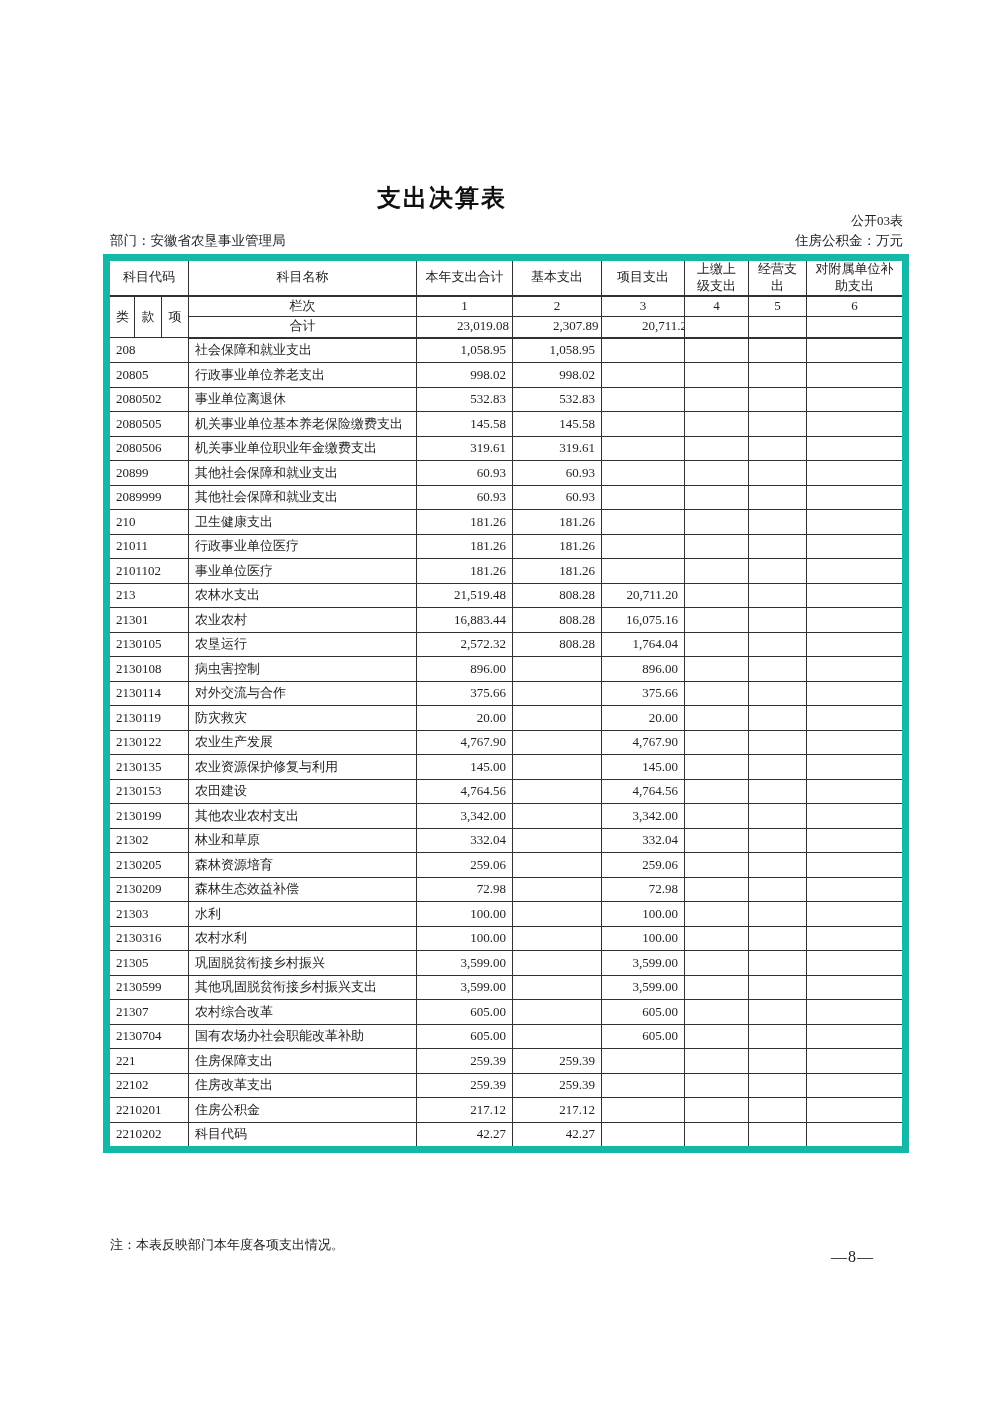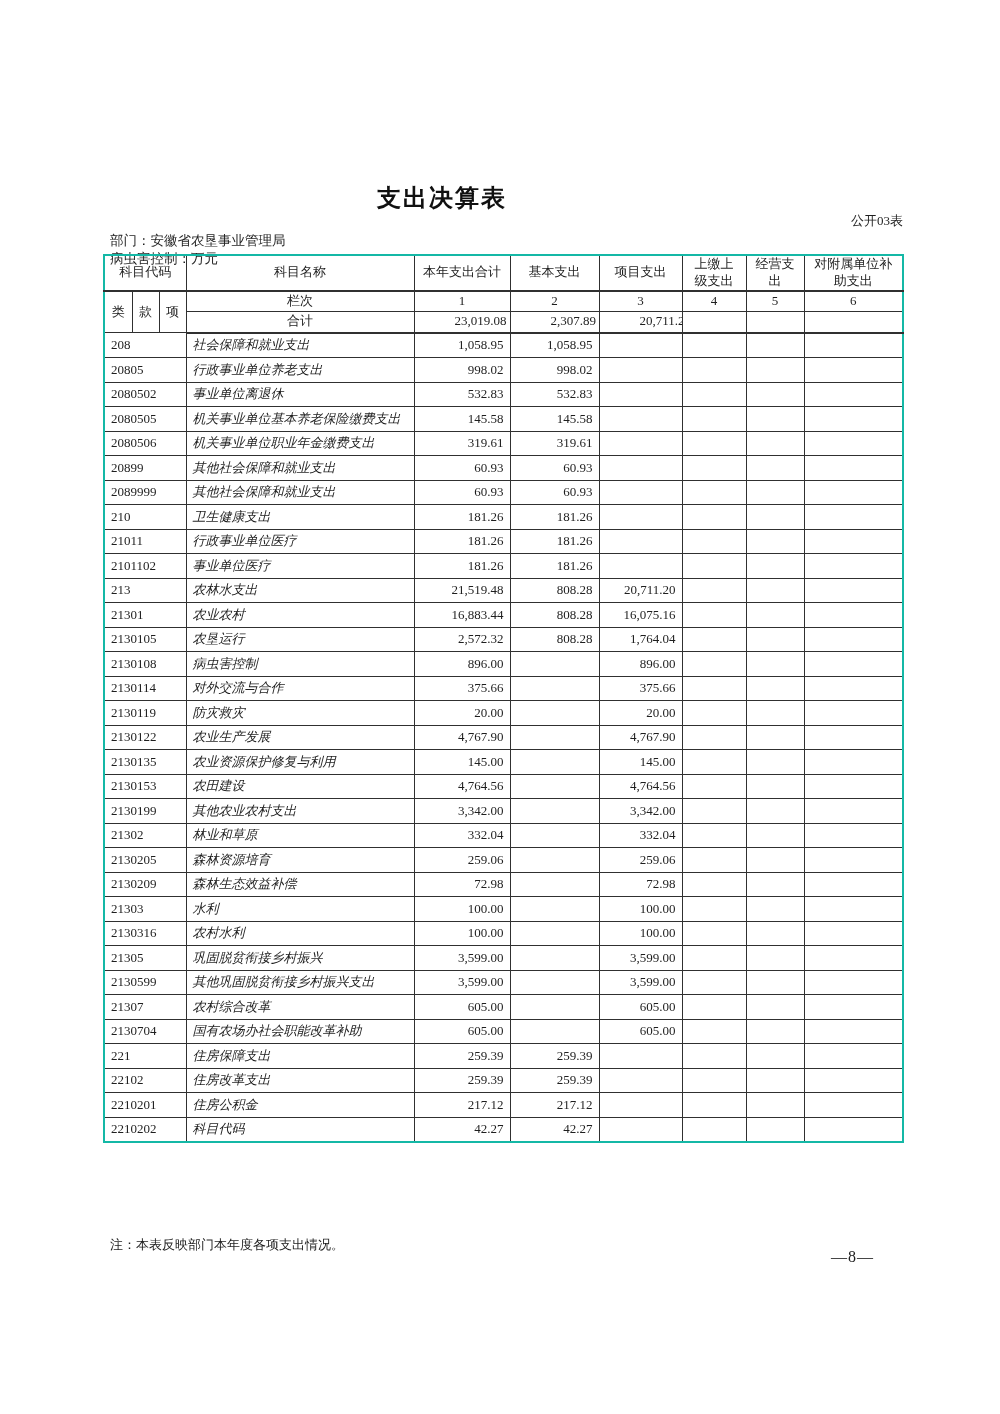"部门：安徽省农垦事业管理局" .meta-line { flex-direction: column -> none }
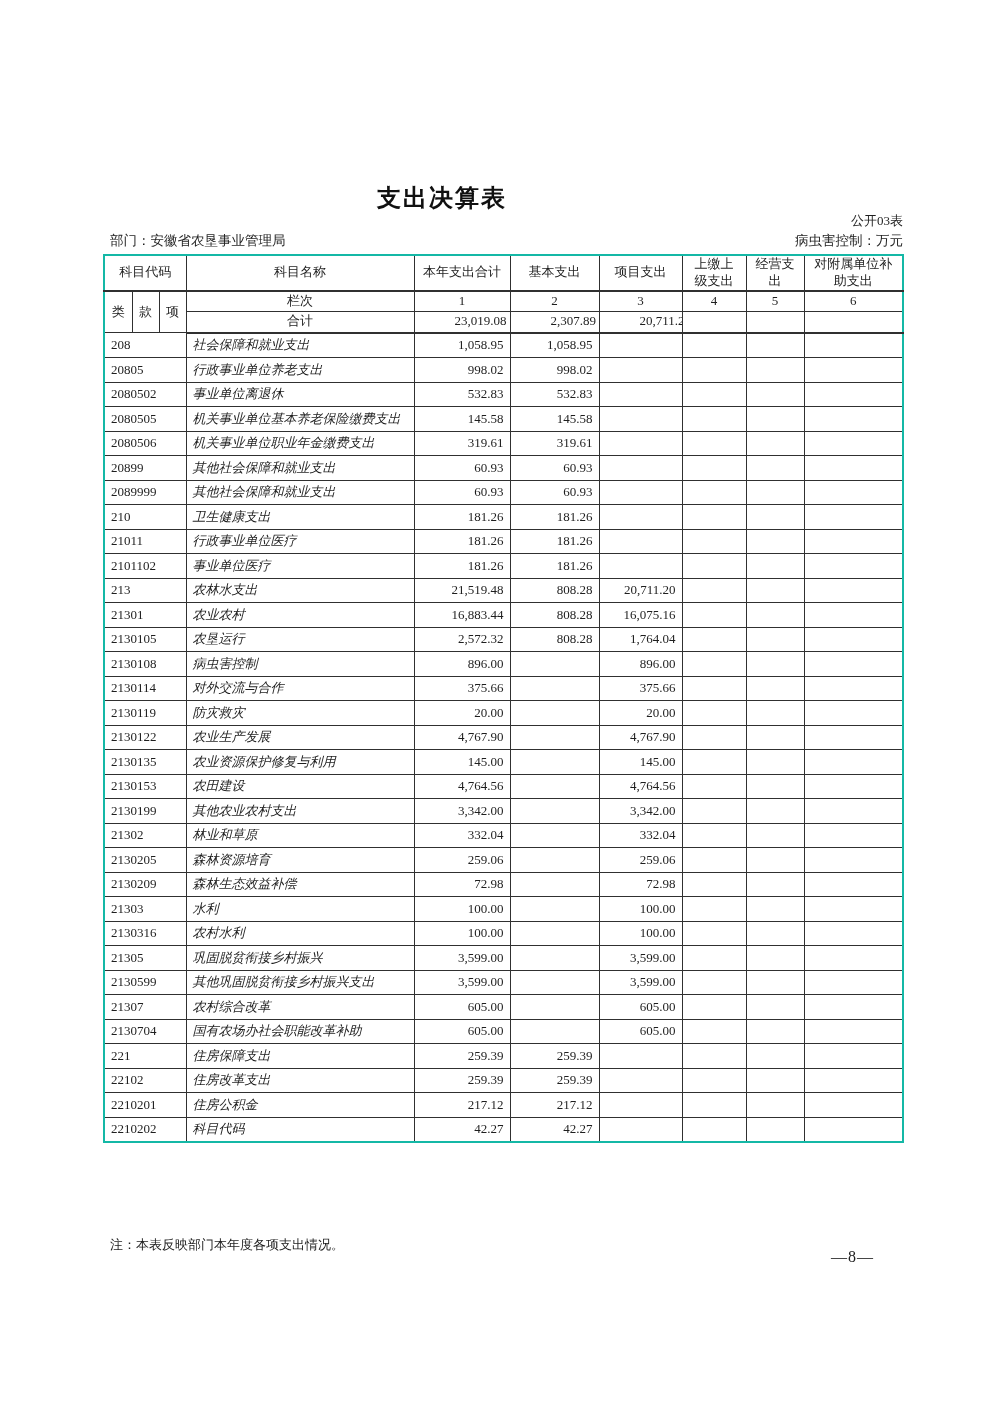"病虫害控制：万元" span { text: 病虫害控制 -> 住房公积金 }
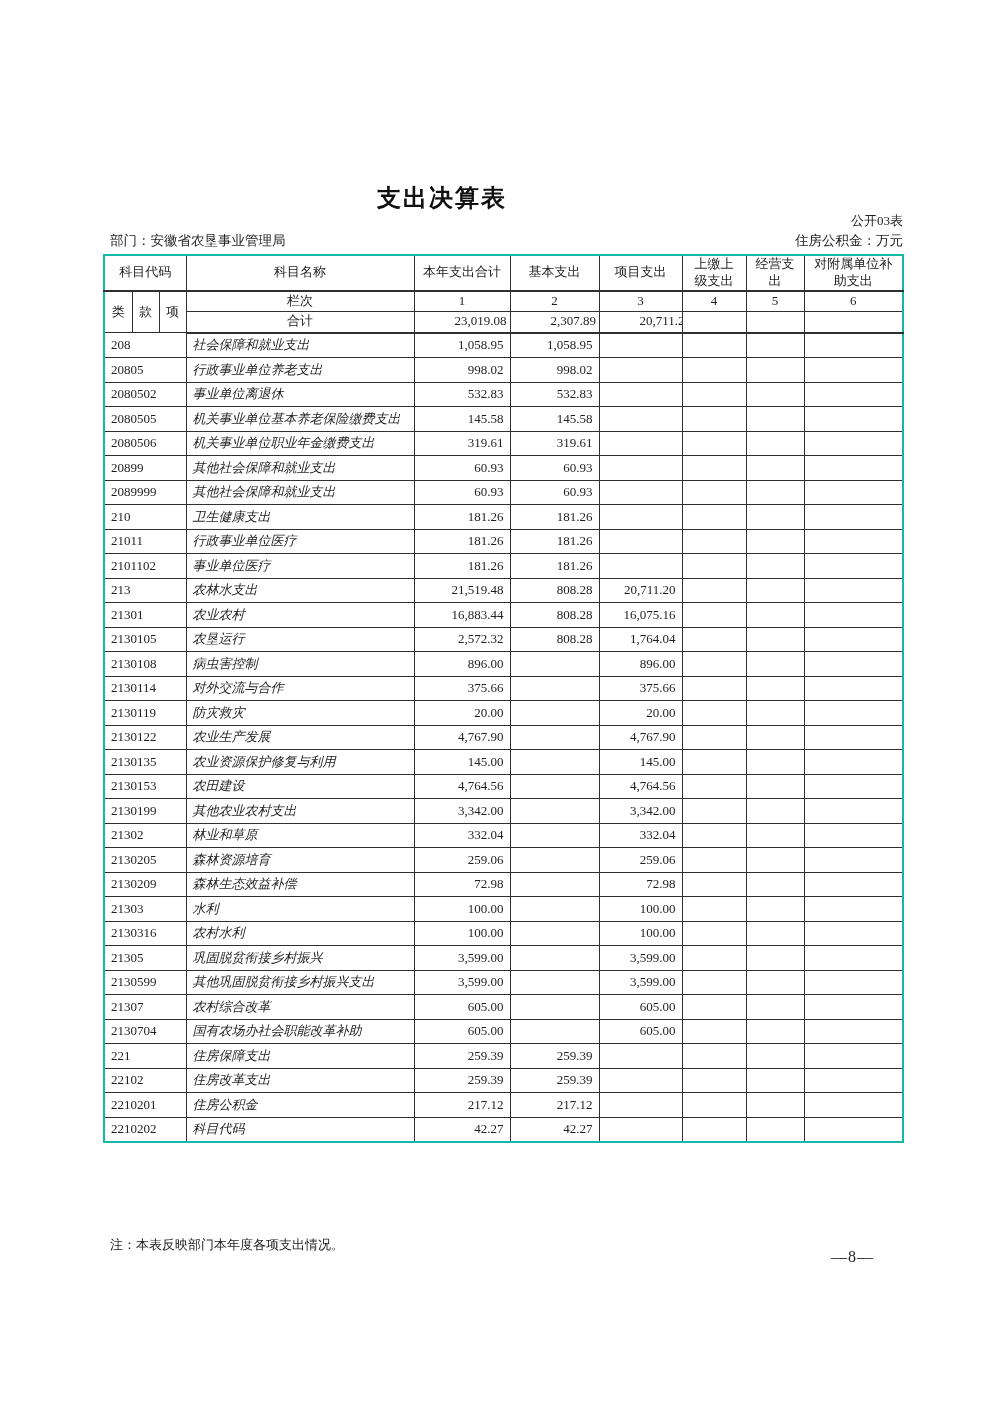"科目代码" table.fin { border: 2px solid #14b8a6 -> 7px solid #14b8a6 }
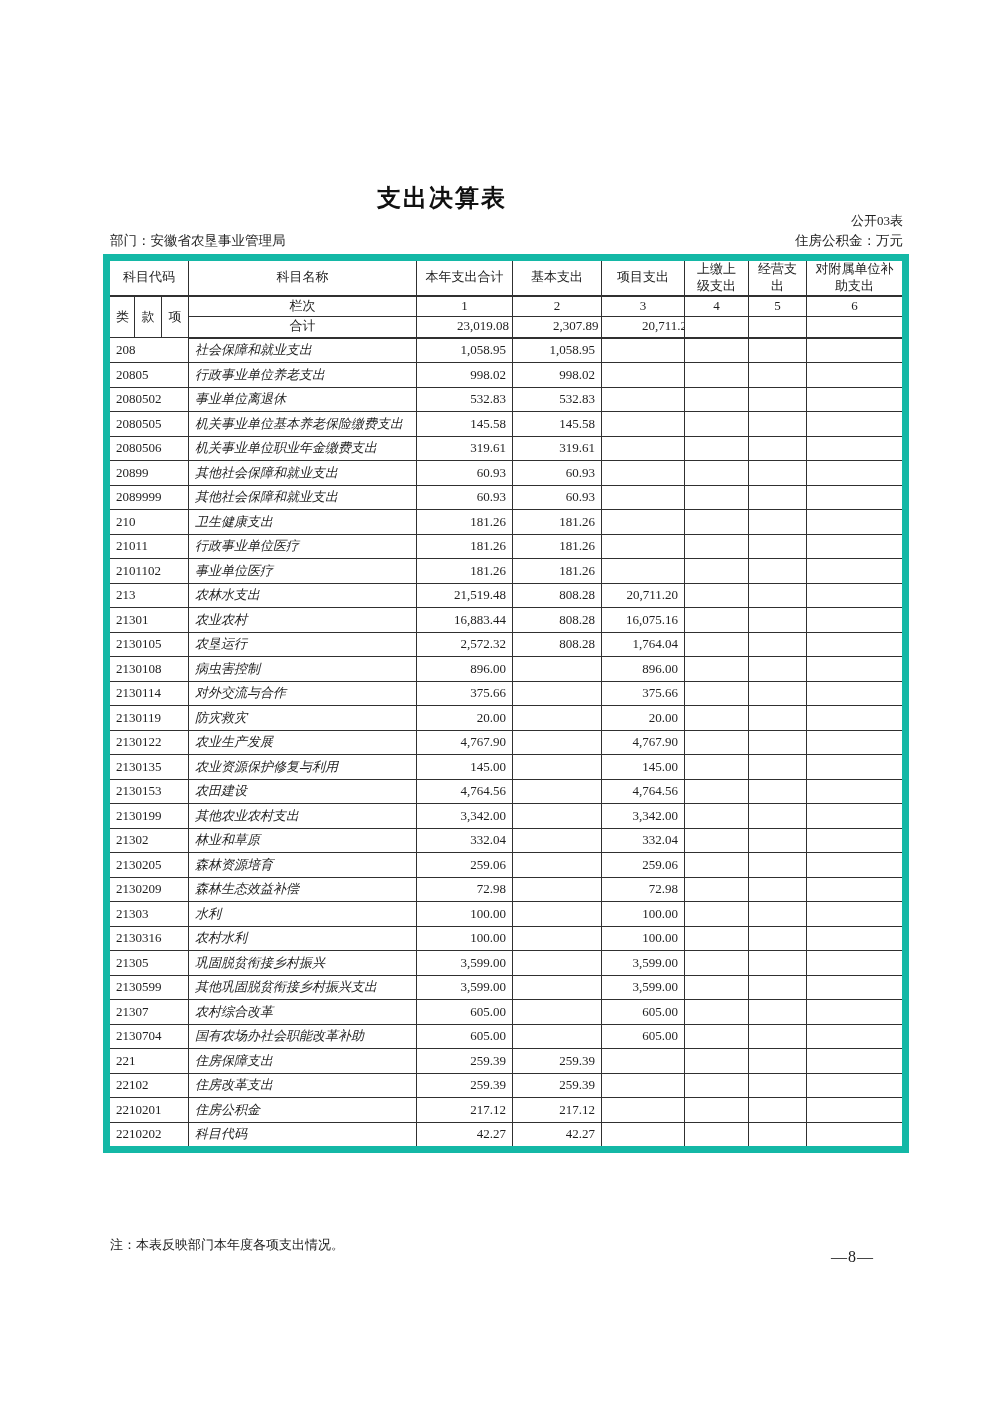"社会保障和就业支出" td.name { font-style: italic -> none }
